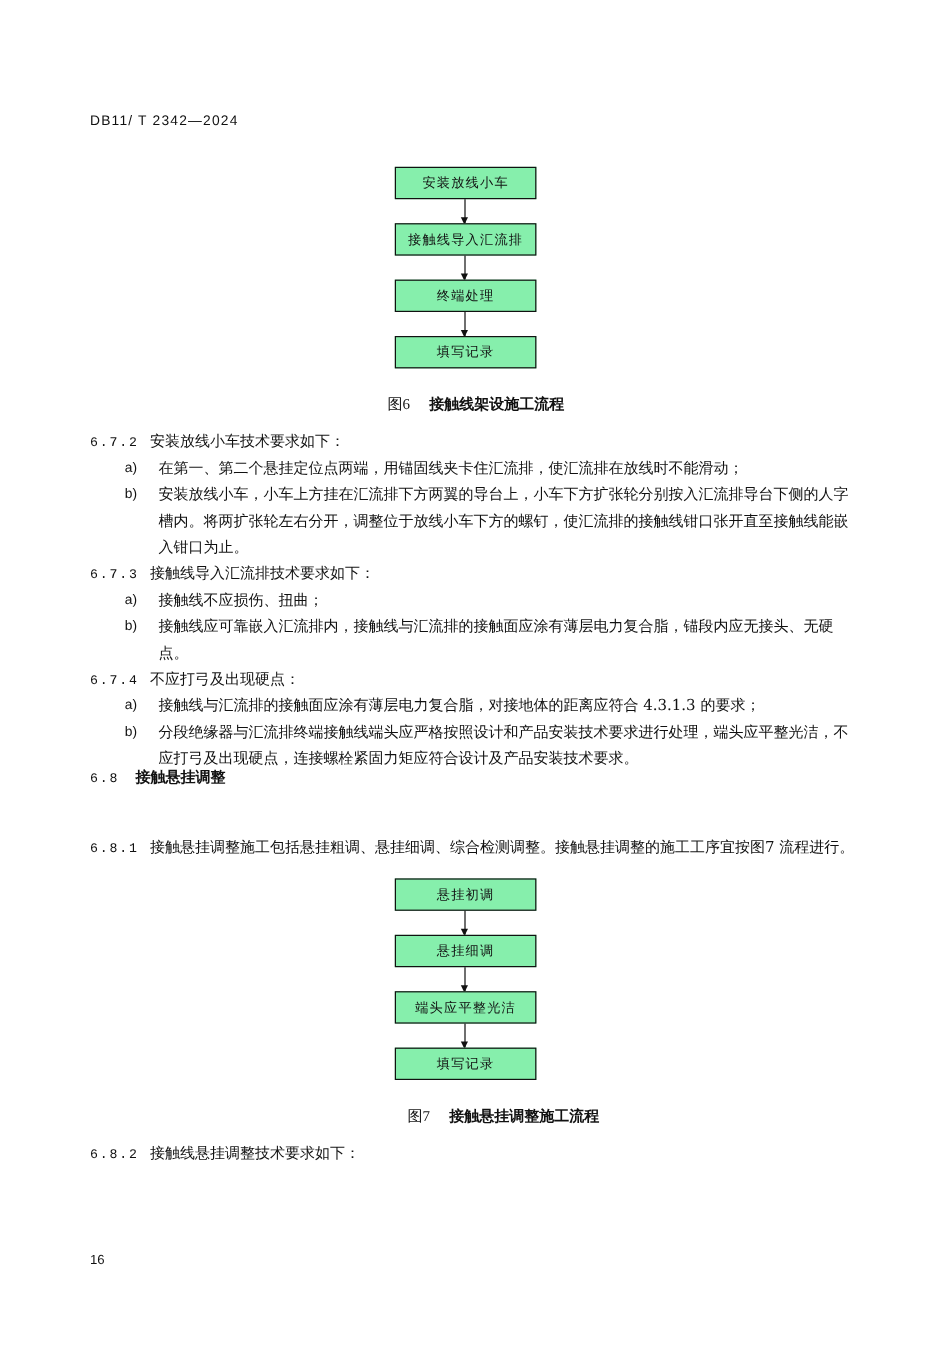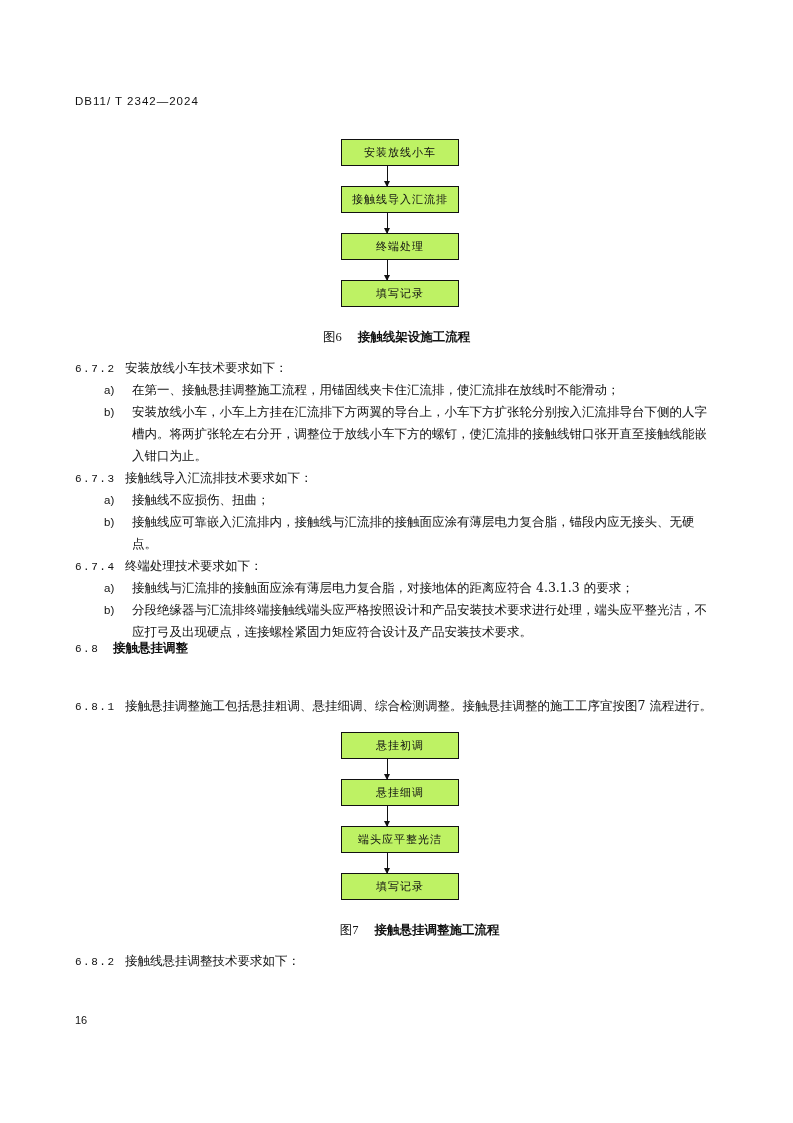"安装放线小车" .box { background: #bef264 -> #86efac; left: 12px -> 0 }
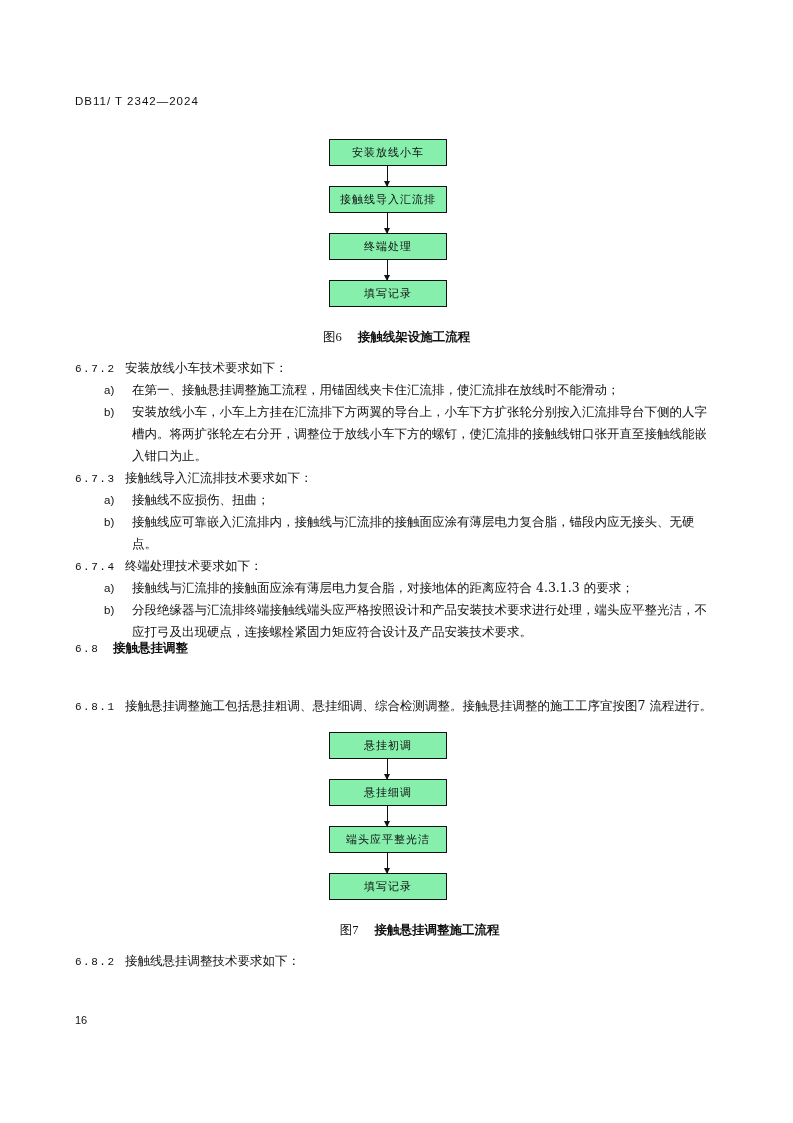"在第一、接触悬挂调整施工流程，用锚固线夹卡住汇流排，使汇流排在放线时不能滑动；" span.tx { text: 接触悬挂调整施工流程 -> 第二个悬挂定位点两端 }
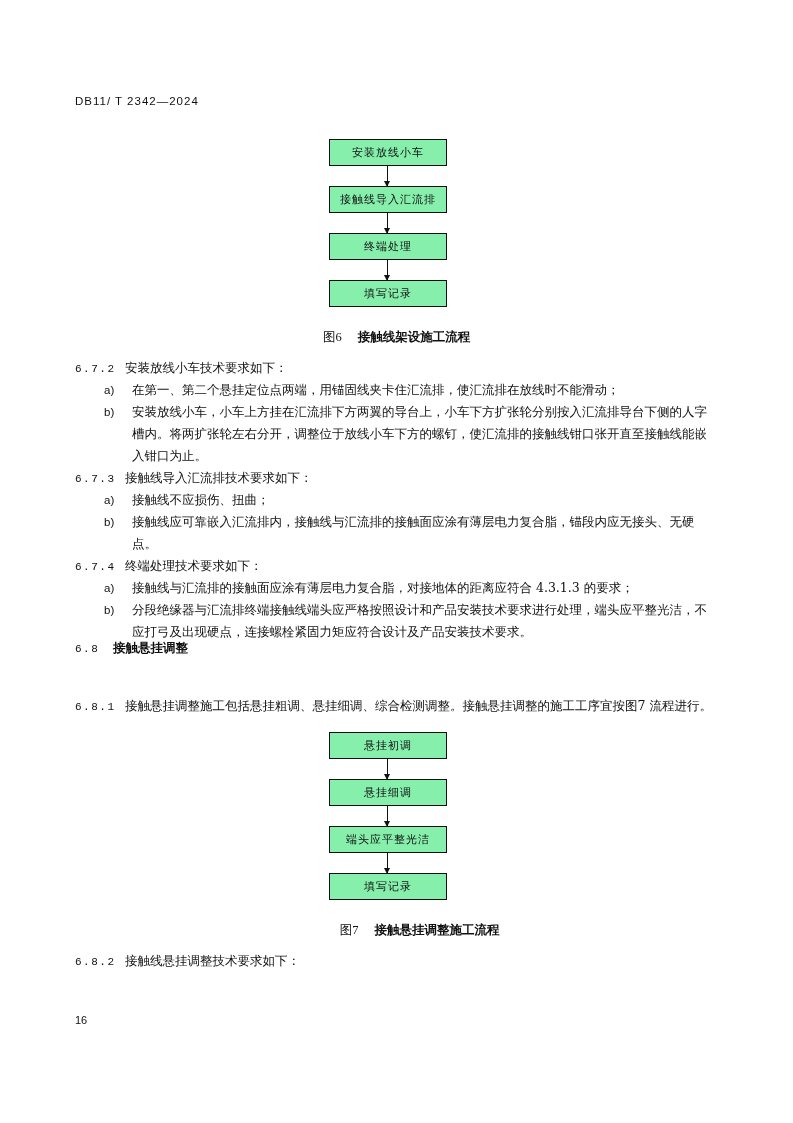"终端处理技术要求如下：" span { text: 终端处理技术要求如下 -> 不应打弓及出现硬点 }
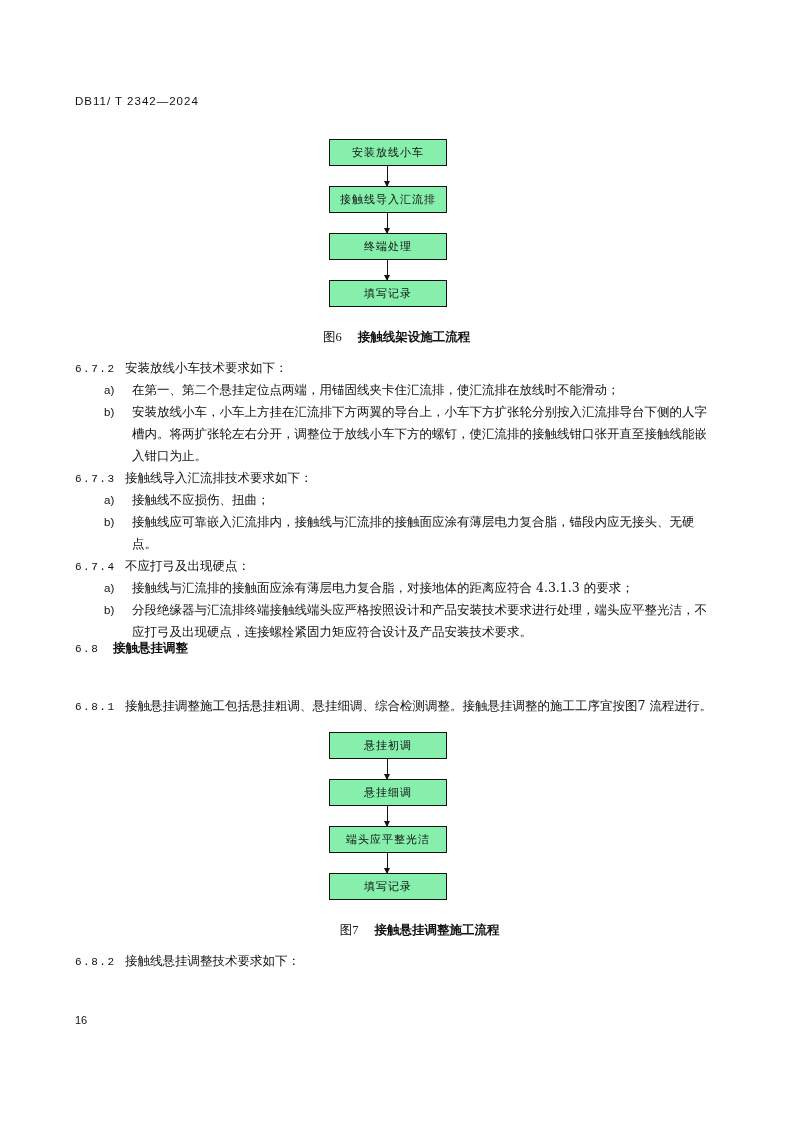"16" .pageno { top: 1014px -> 1044px }
